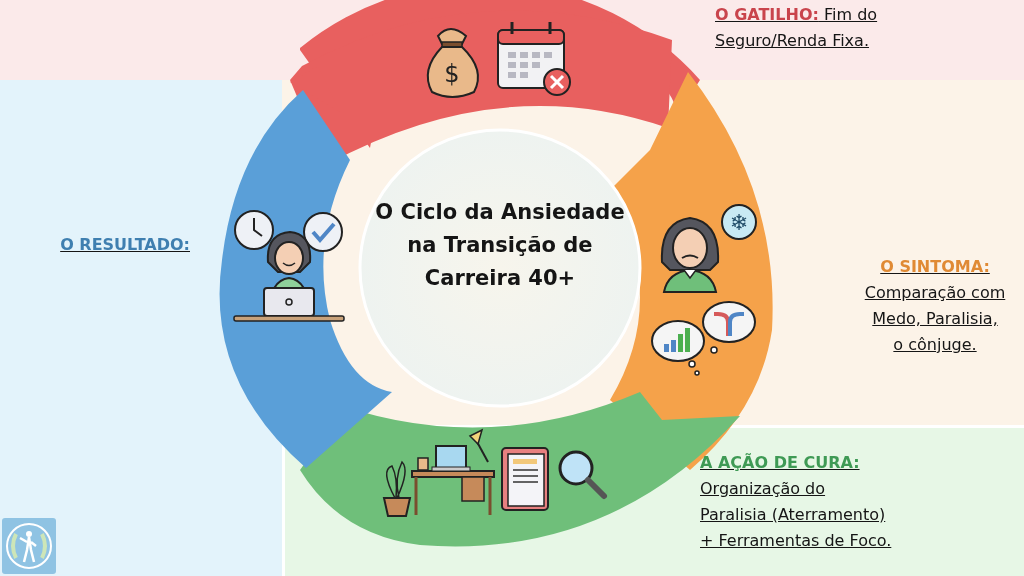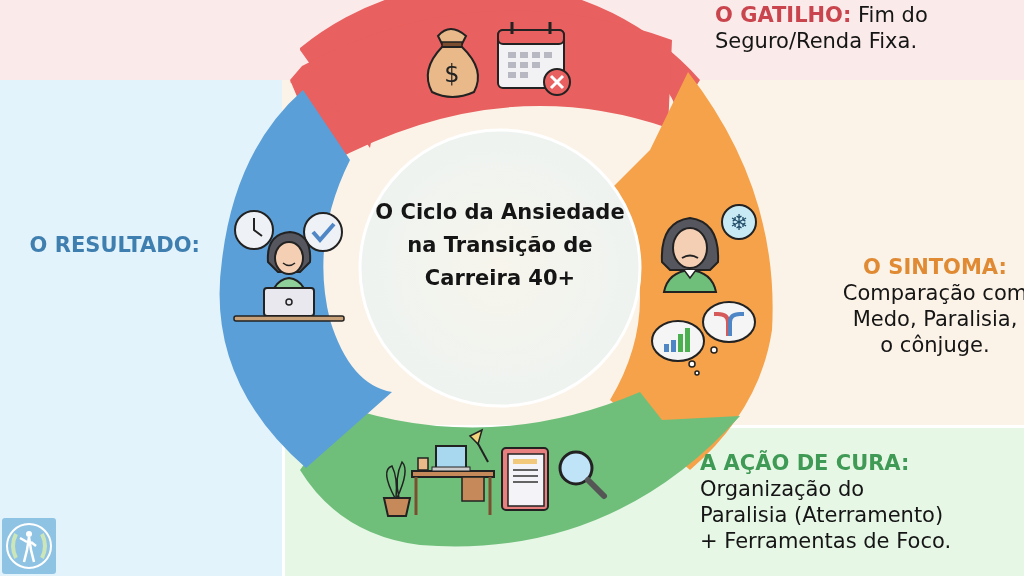"O GATILHO: Fim do" .label { font-size: 21px -> 16px; text-decoration: none -> underline }
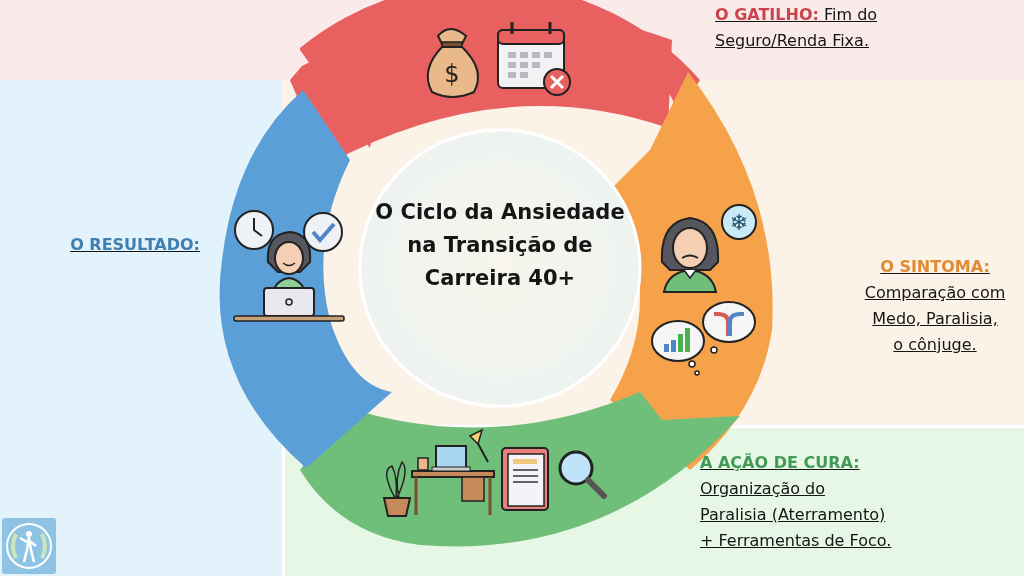"O RESULTADO:" .lbl-resultado { left: 12px -> 2px }
